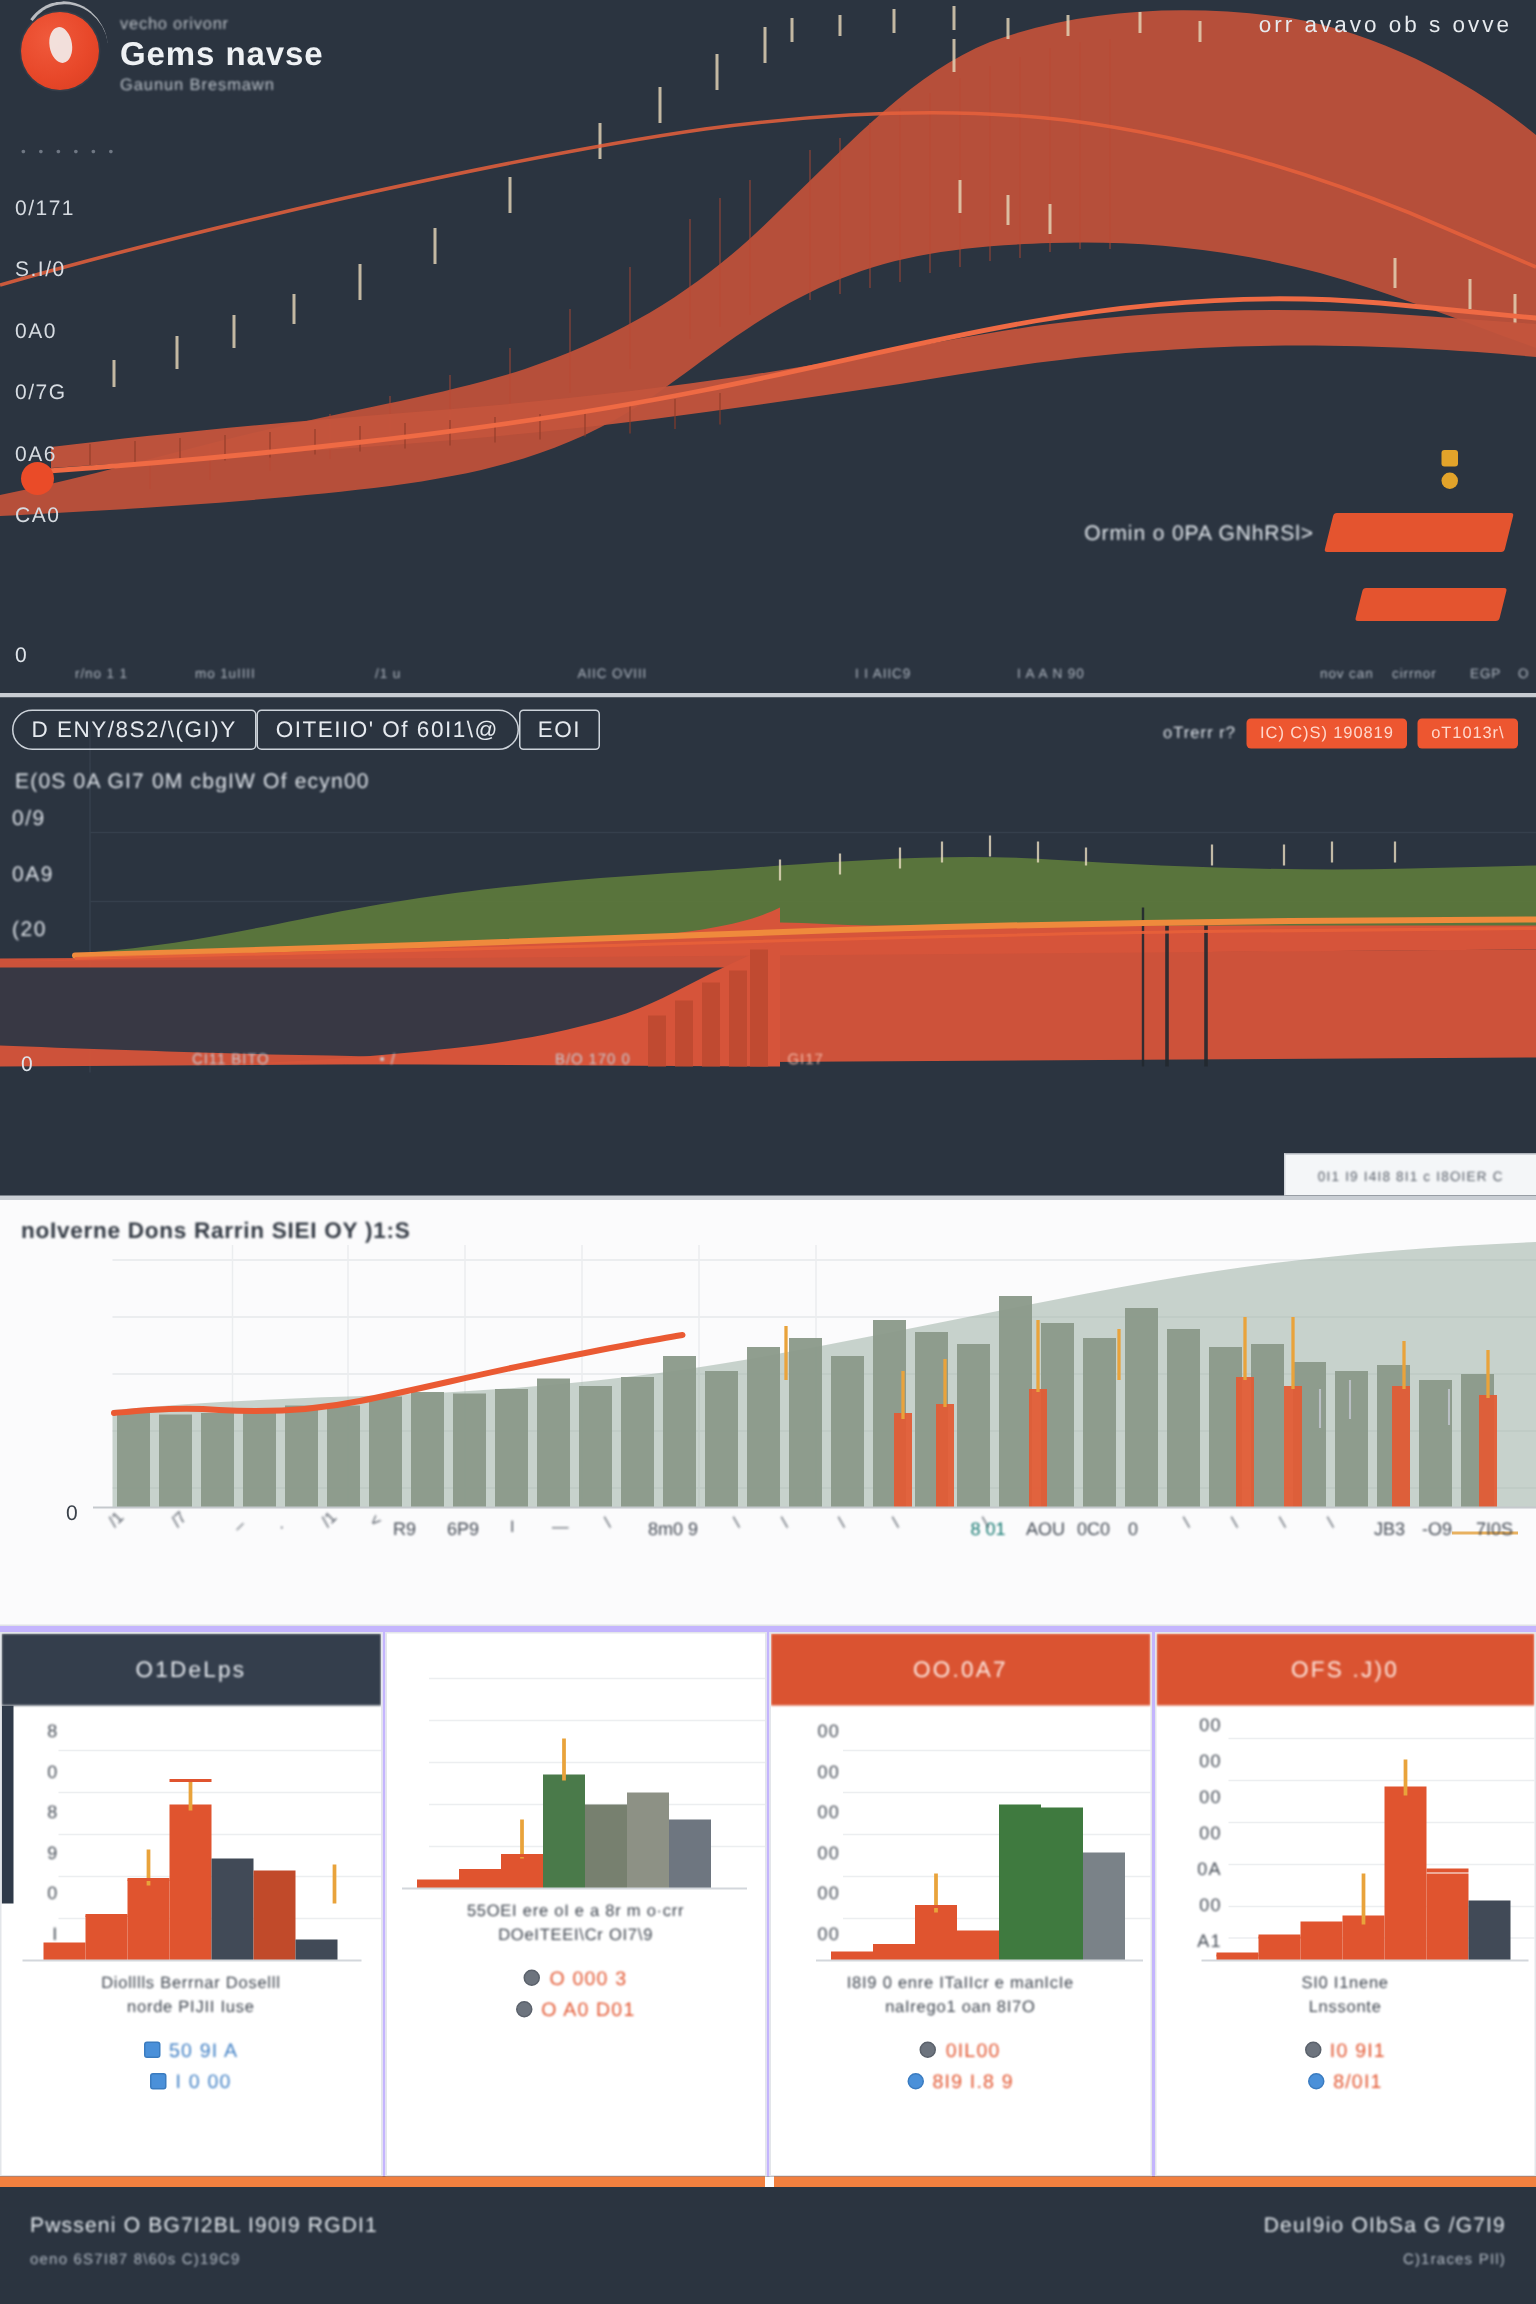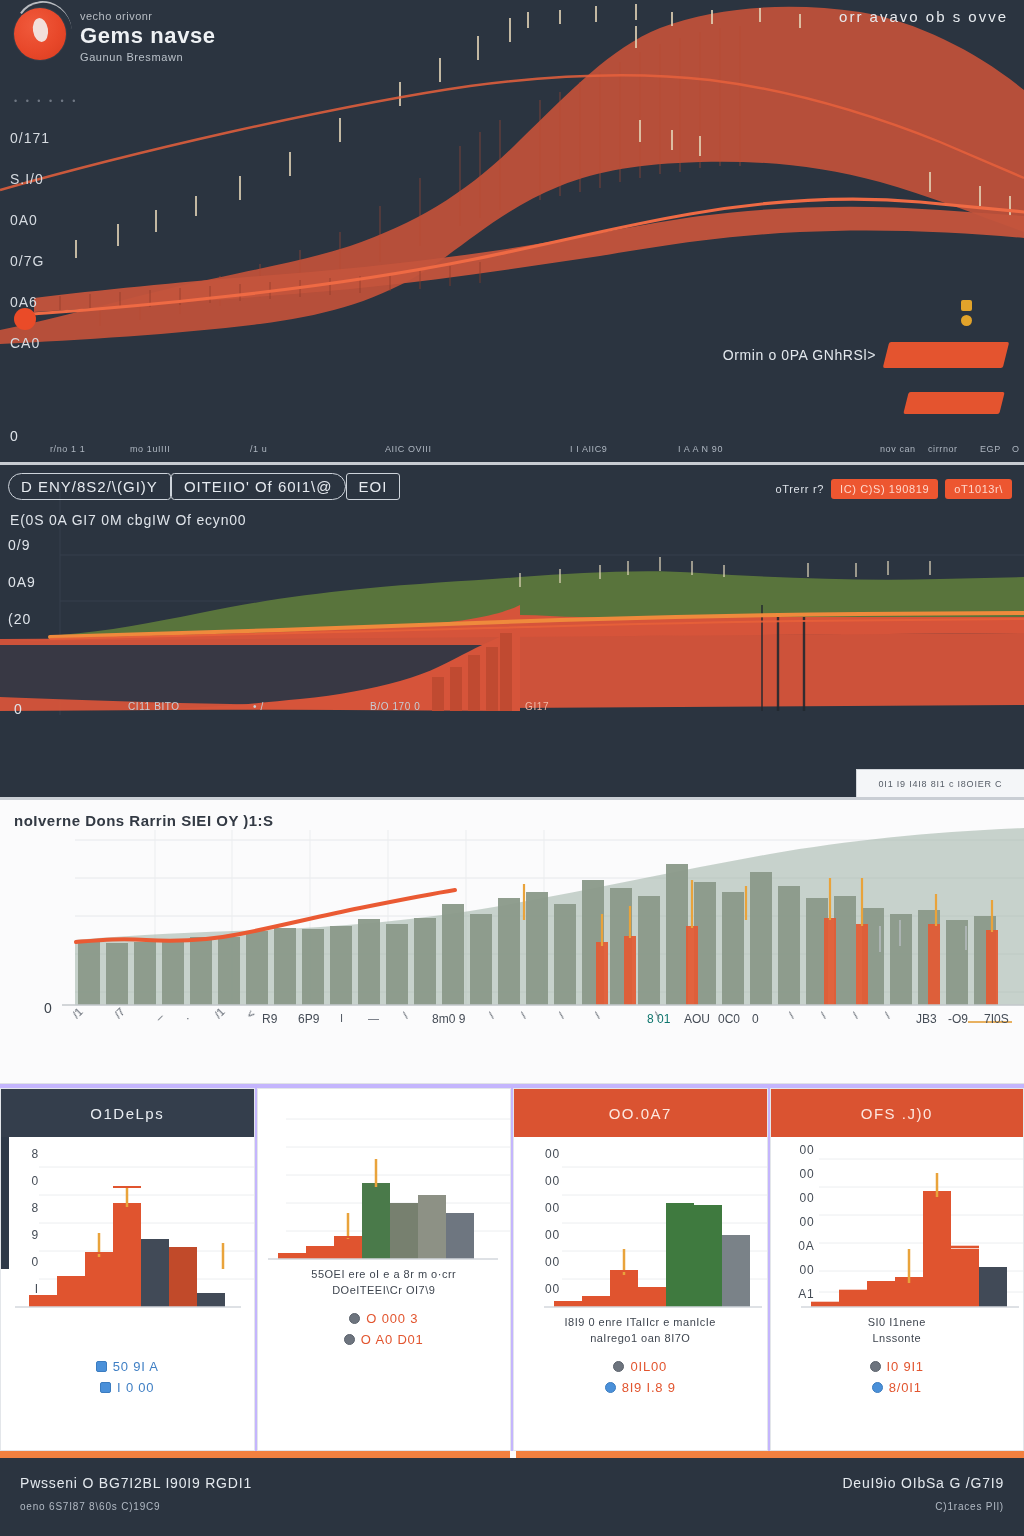"Diolllls Berrnar Doselll" div.card-cap { html: none -> <div>Diolllls Berrnar Doselll norde PIJII Iuse</div> }
